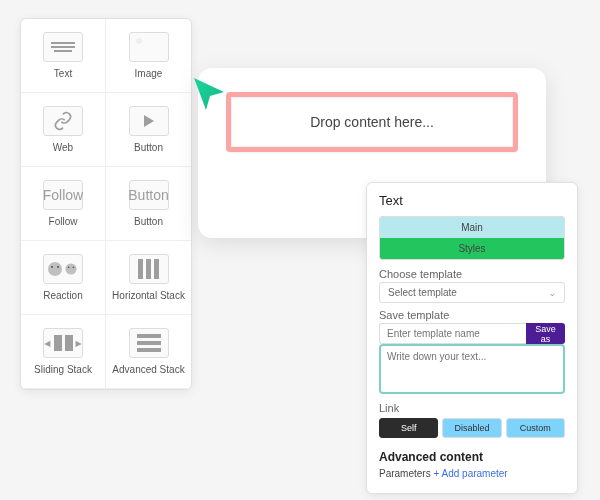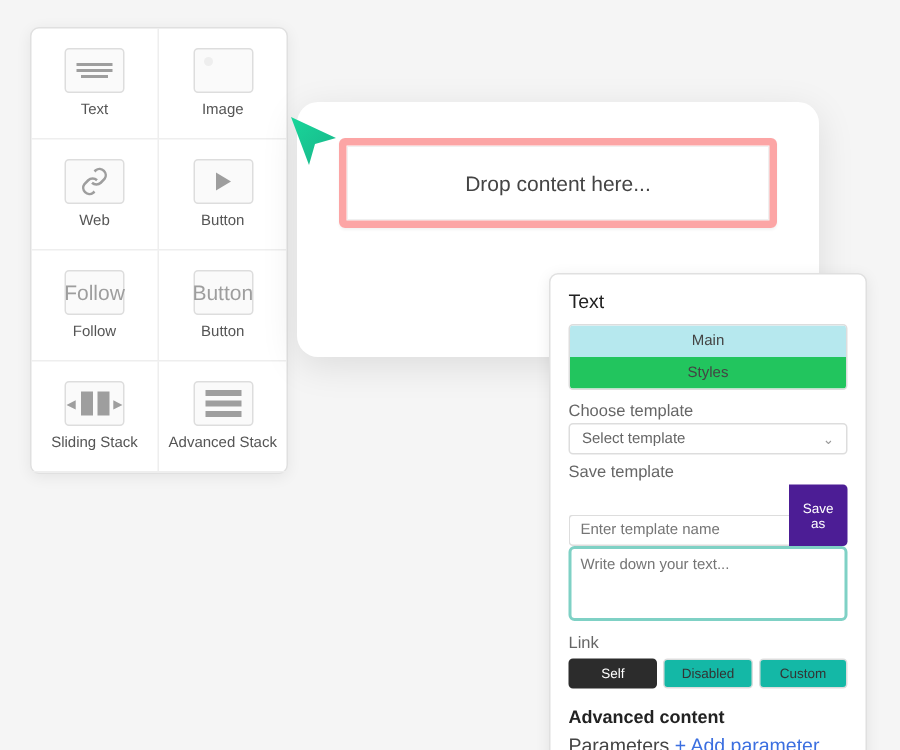"Reaction" div.palette-item { html: none -> <div> <div> <div></div> <div></div> </div> <span>Reaction</span> </div> }
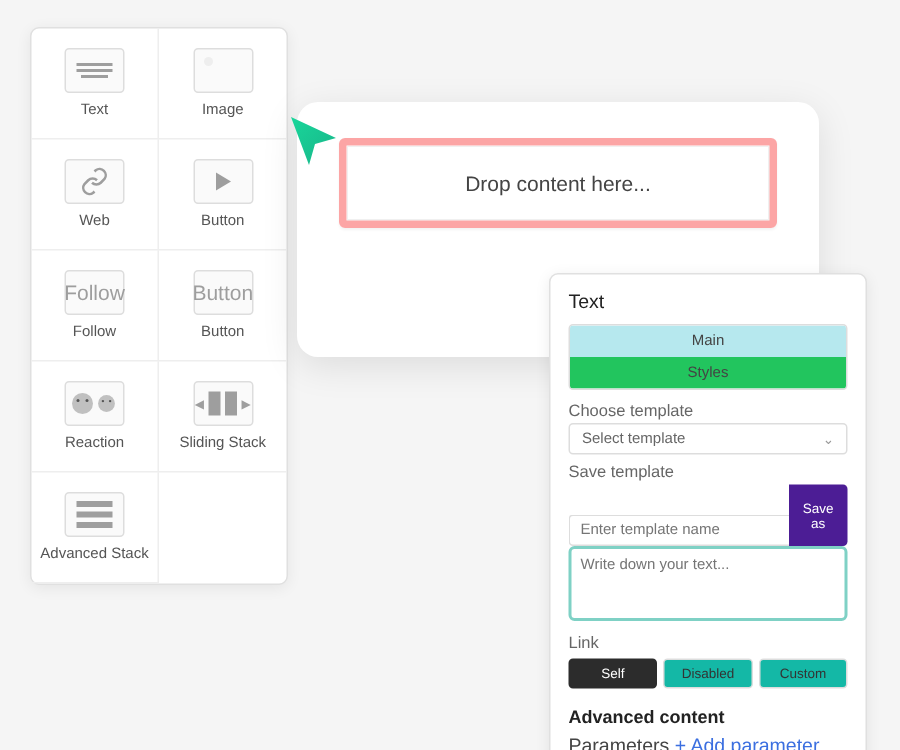"Horizontal Stack" div.palette-item { html: none -> <div> <div> <div></div> <div></div> <div></div> </div> <span>Horizontal Stack</span> </div> }
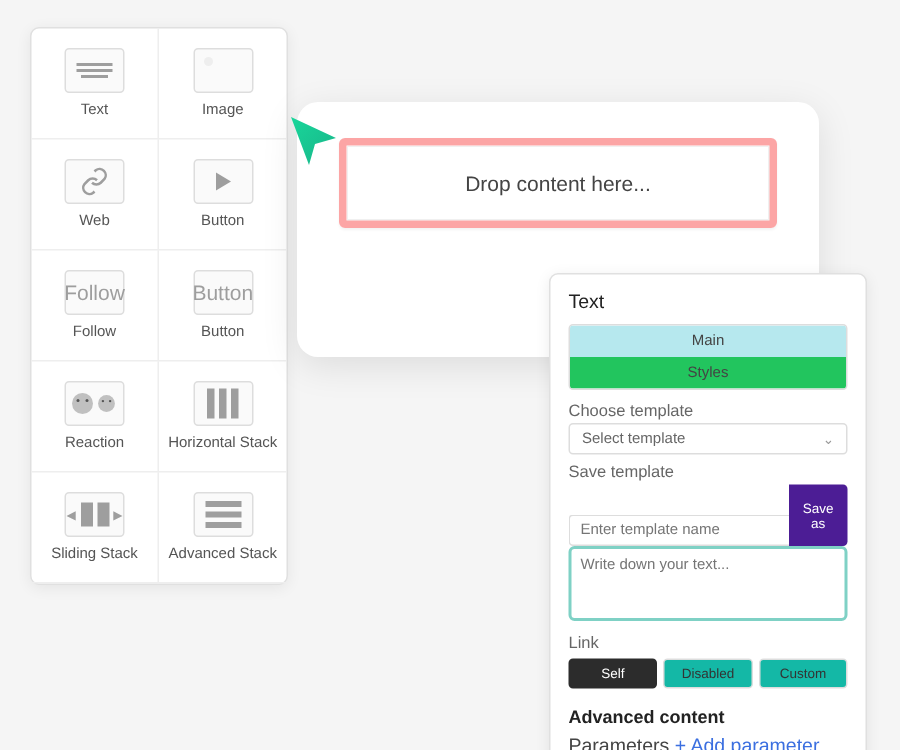"Enter template name" .save-row input { margin-top: 20px -> none }
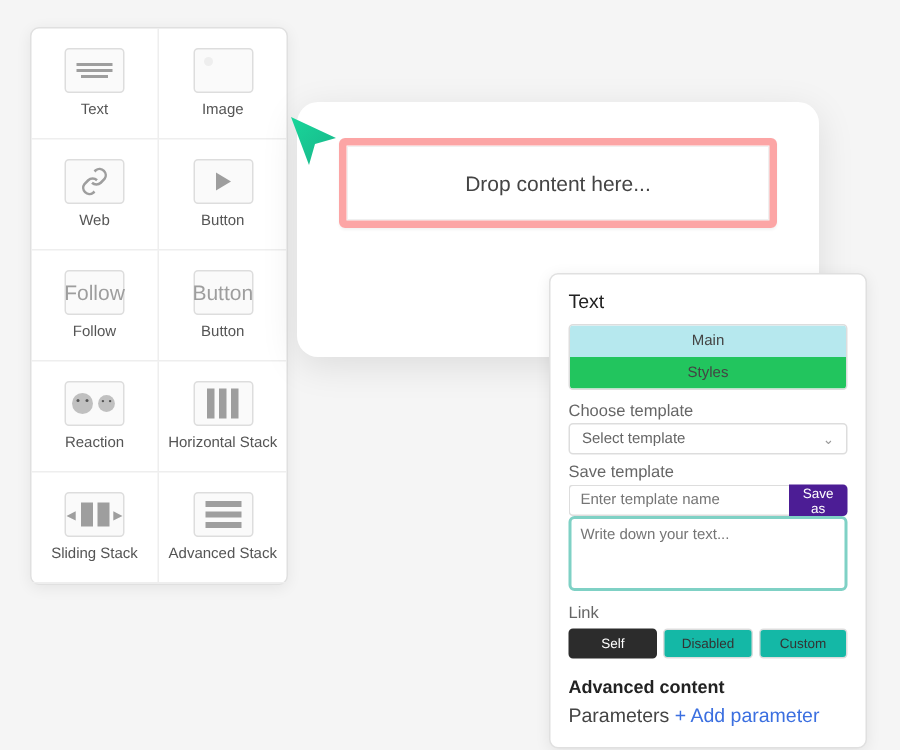"Disabled" .link-btn { background: #14b8a6 -> #7dd3fc }
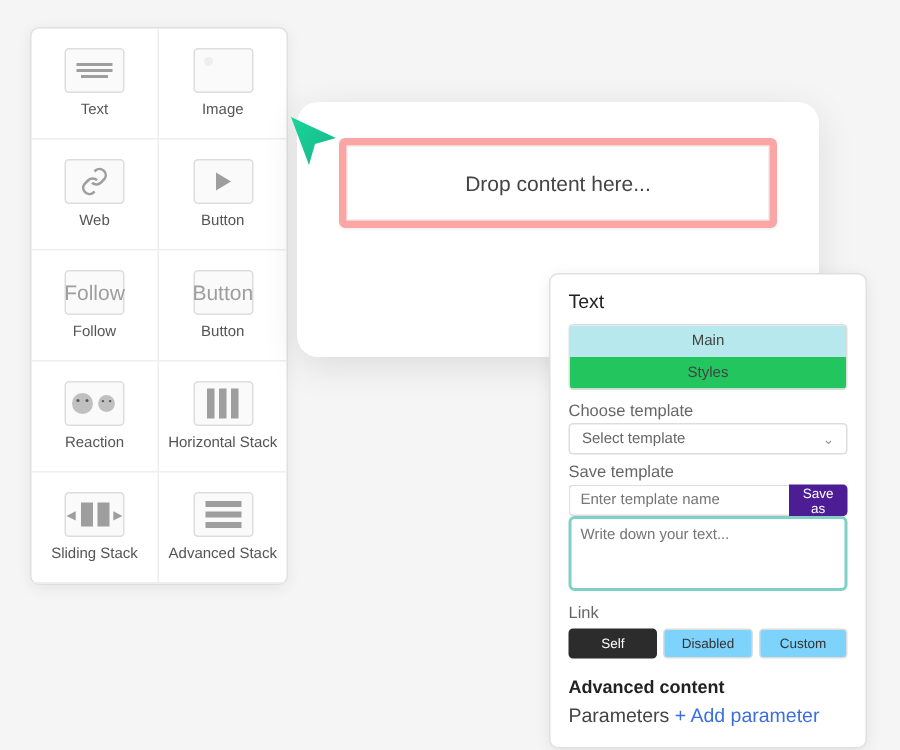"Parameters + Add parameter" .params { font-size: 13px -> 10px }
